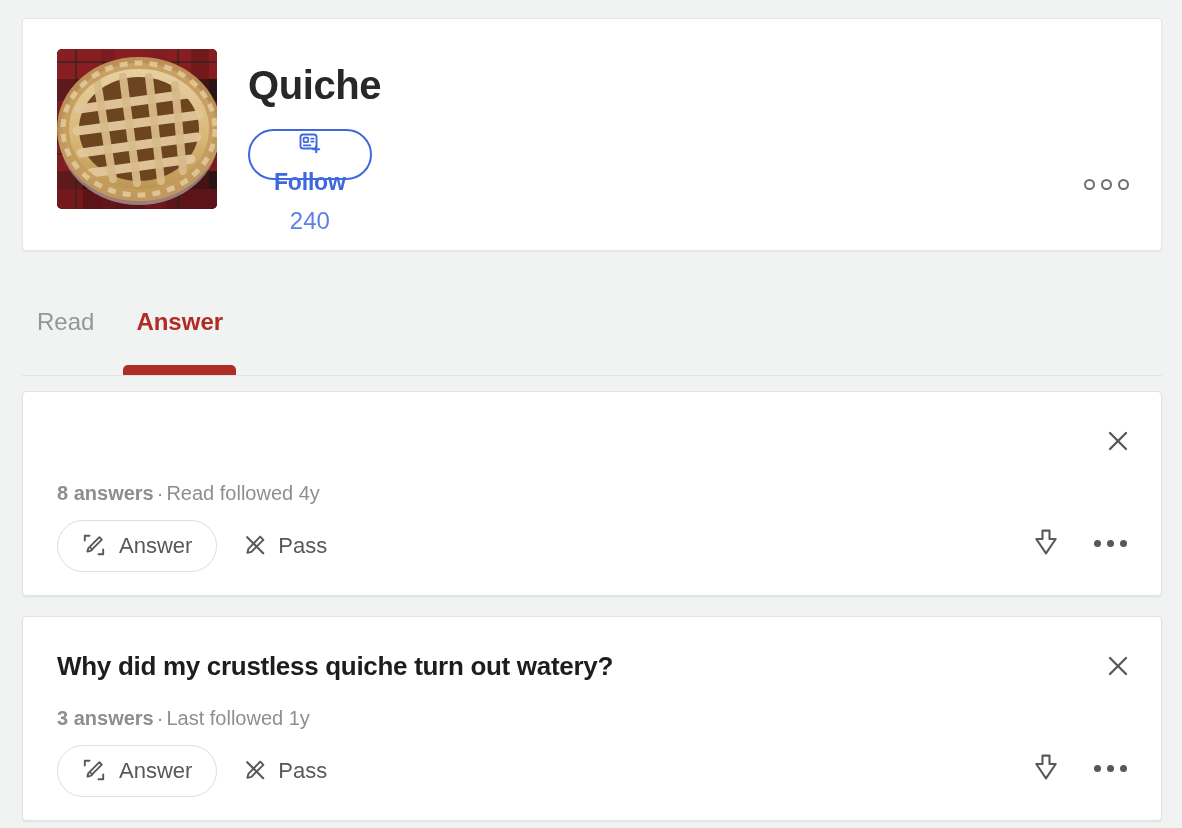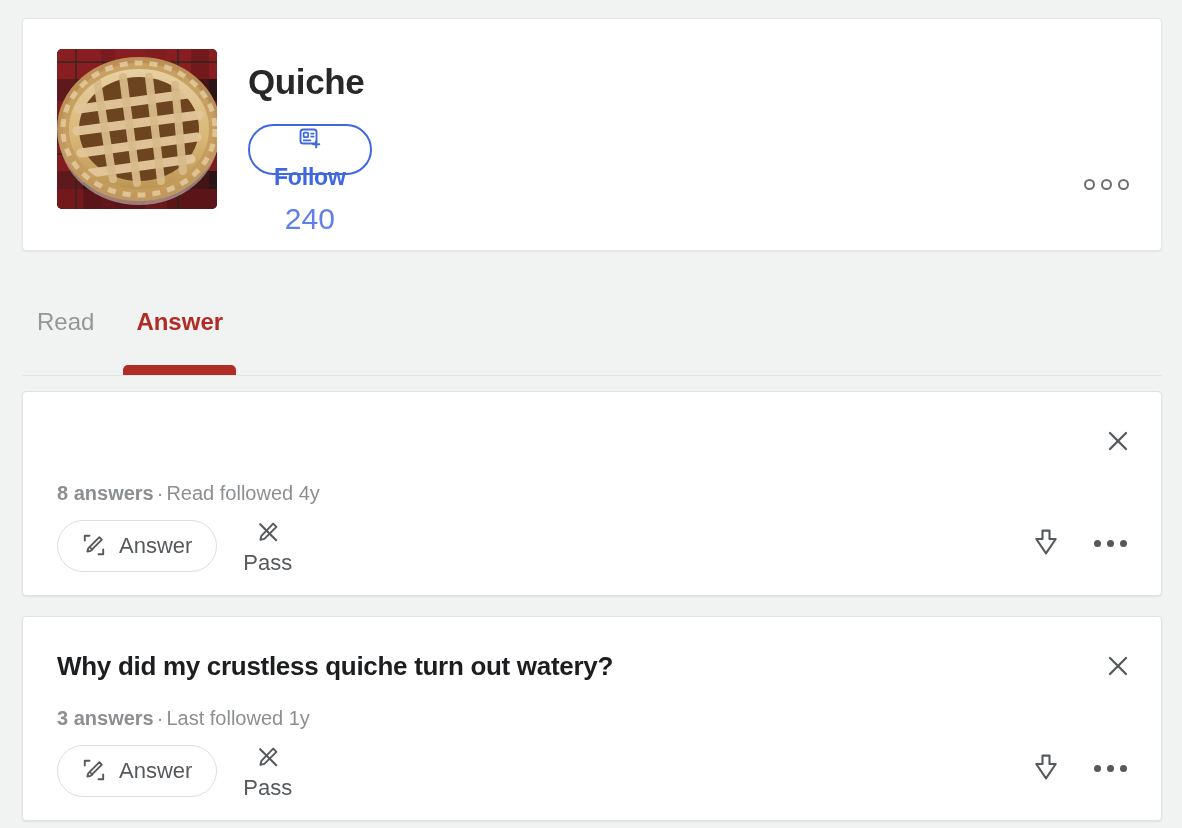"Quiche" .topic-title { font-size: 35px -> 40px }
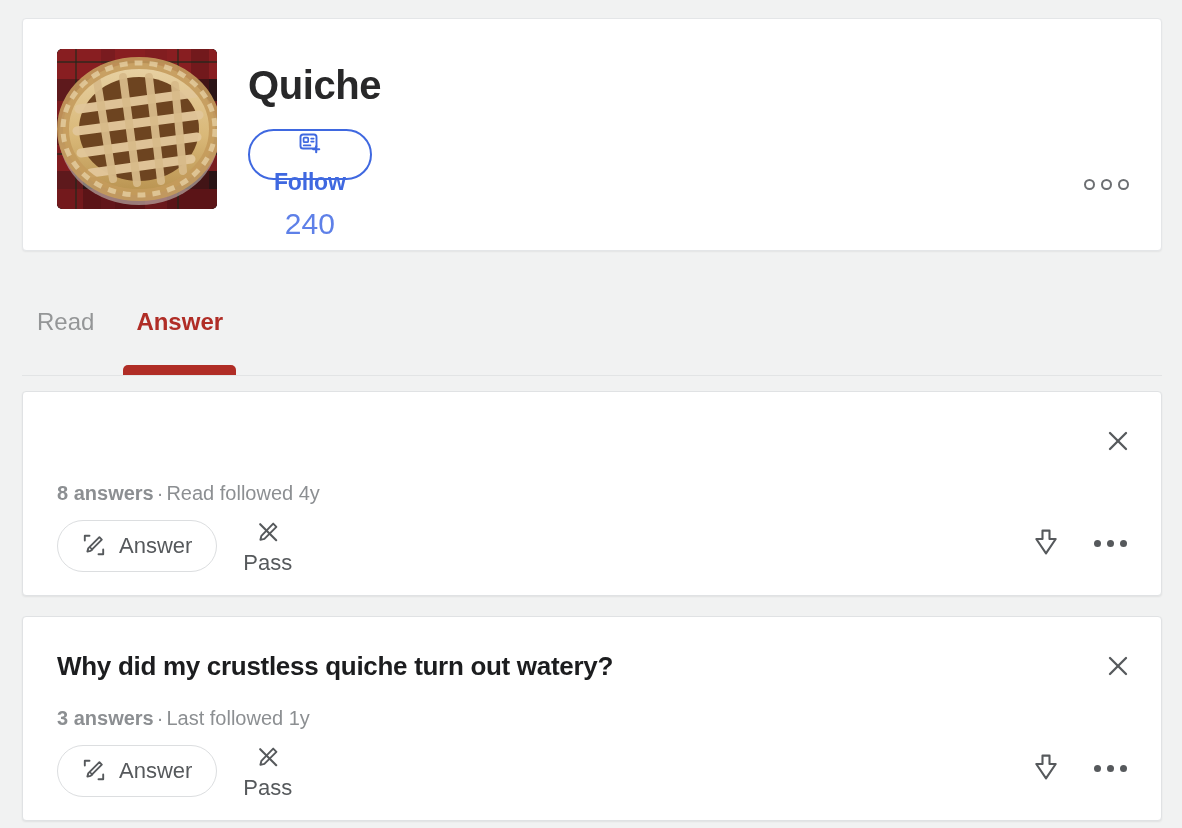"240" .follow-count { font-size: 30px -> 24px }
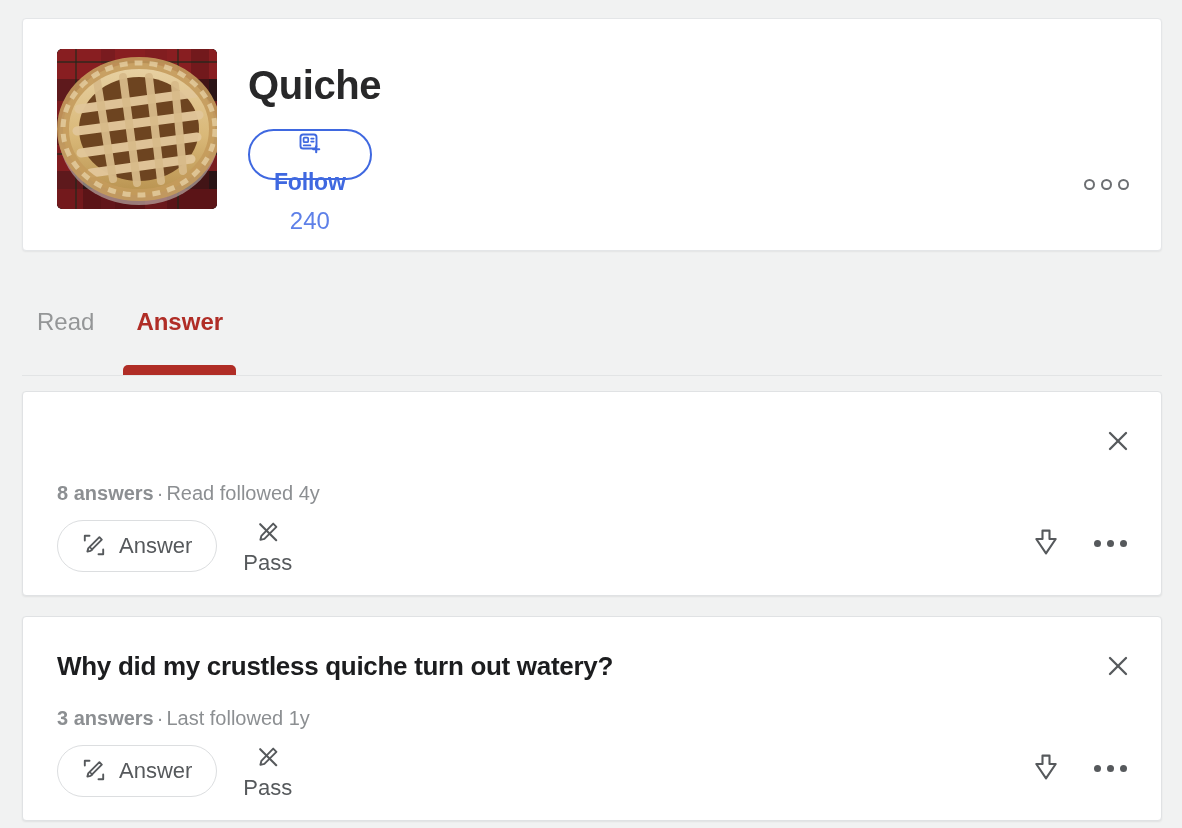"Pass" .pass-btn { flex-direction: column -> none; gap: 3px -> 11px }
